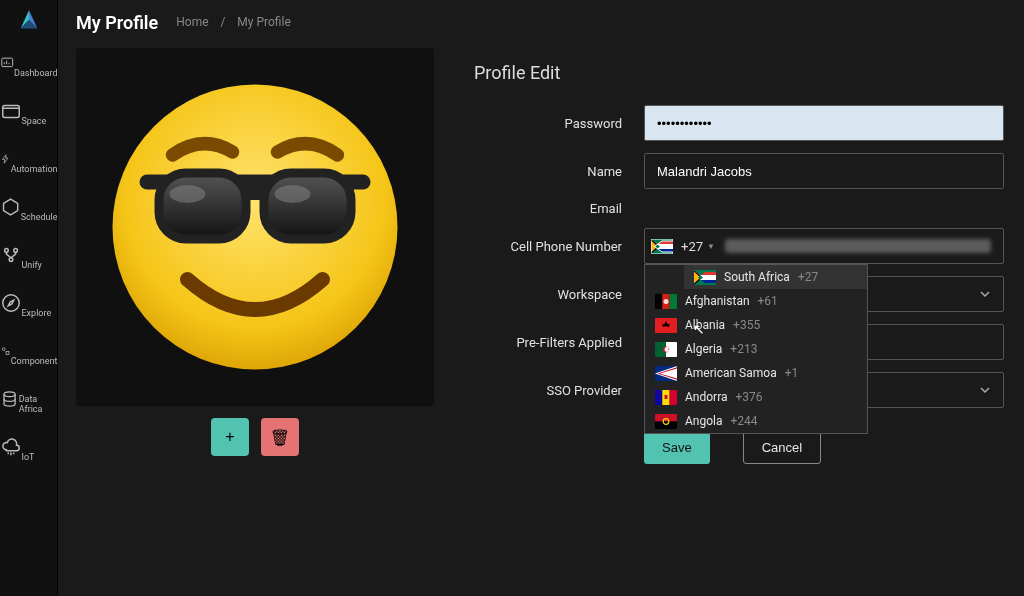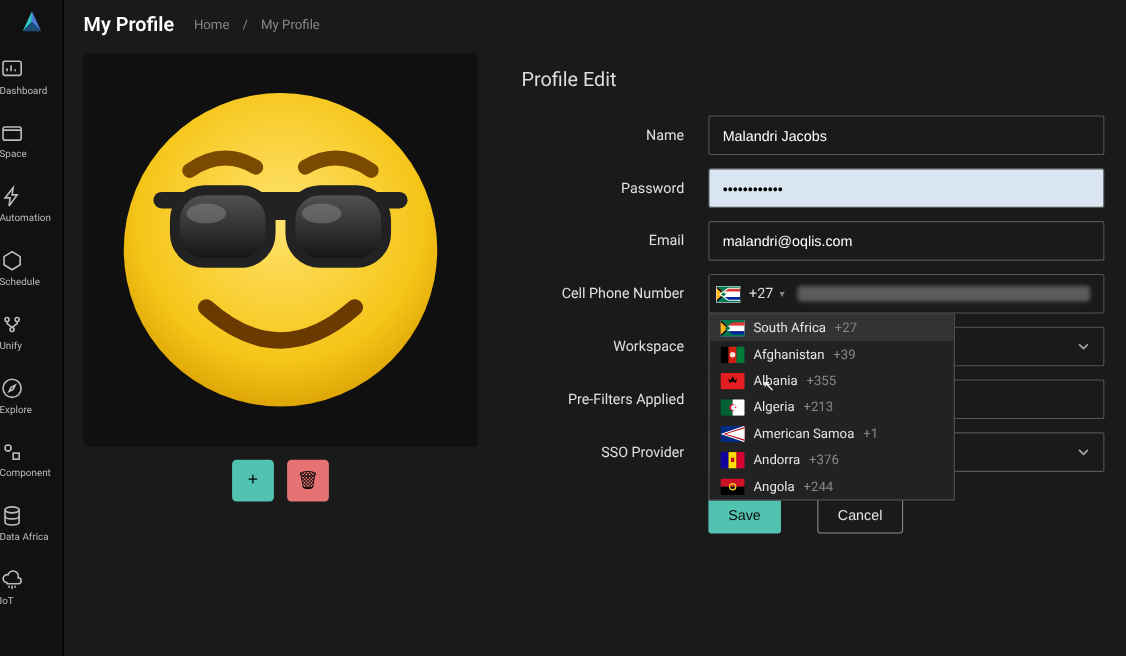"Dashboard" .nav-item { align-items: flex-start -> flex-end; flex-direction: column -> row }
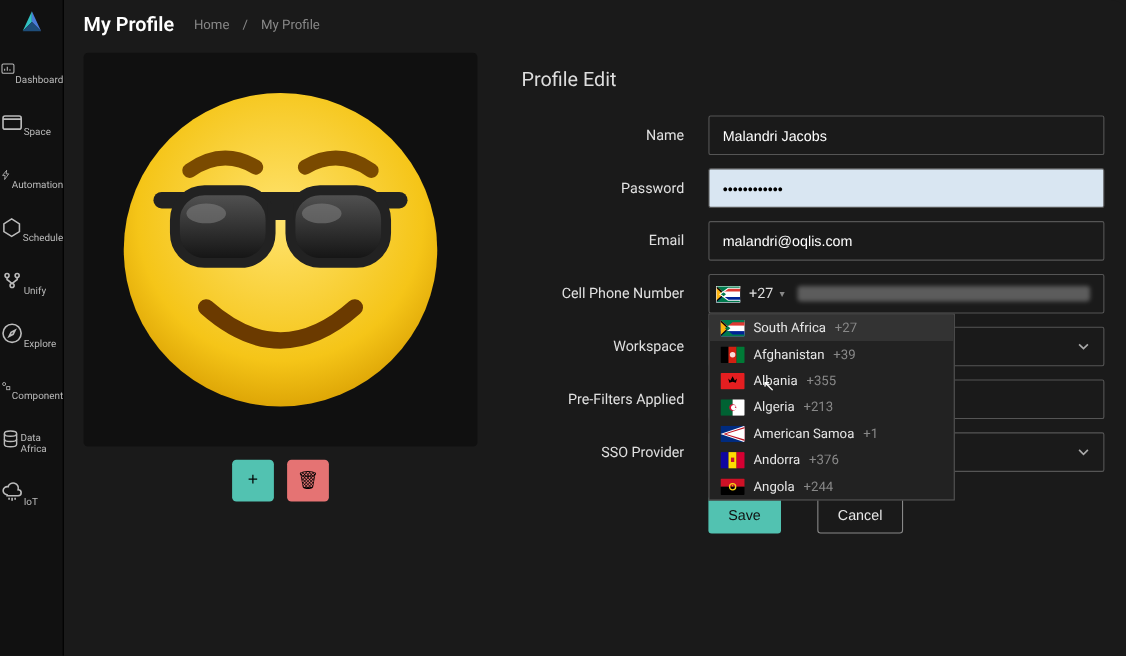"Name" div.form-row { order: before "Password" -> after "Password" }
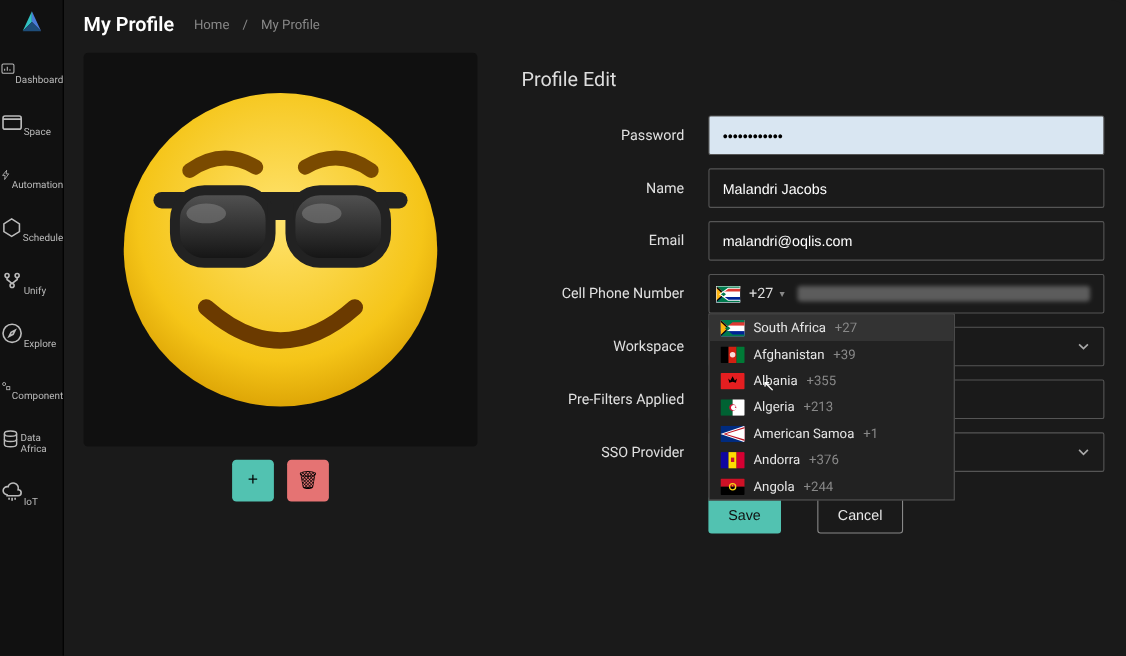"malandri@oqlis.com" div.control { html: <div><input></div> -> none }
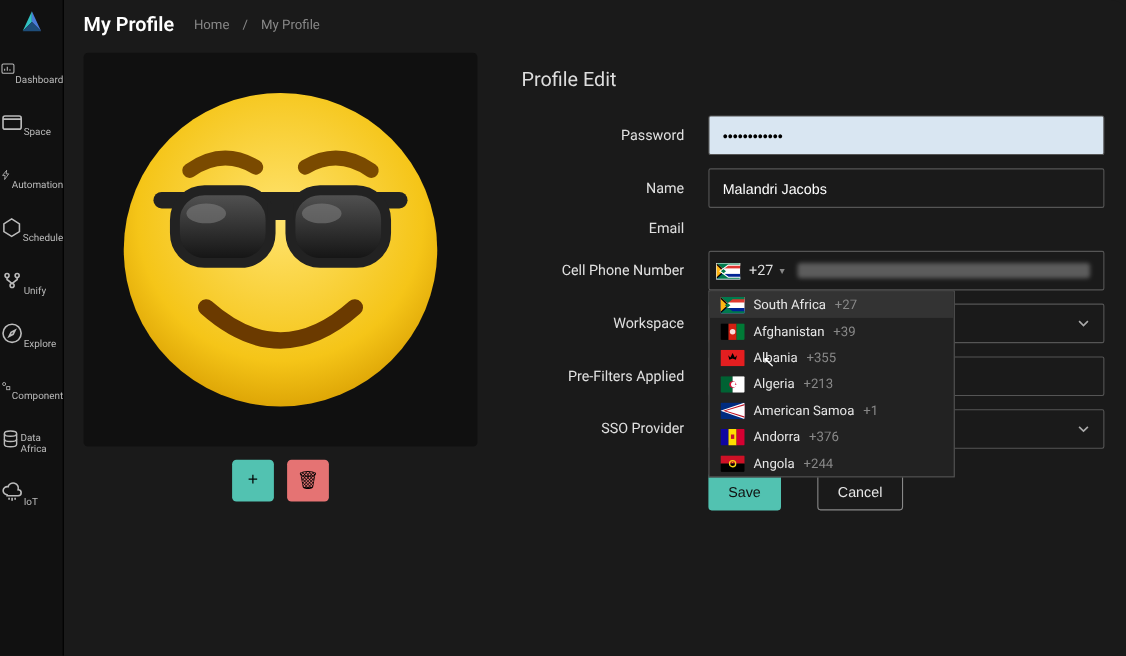"South Africa" .dropdown-row.selected { margin-left: none -> 39px }
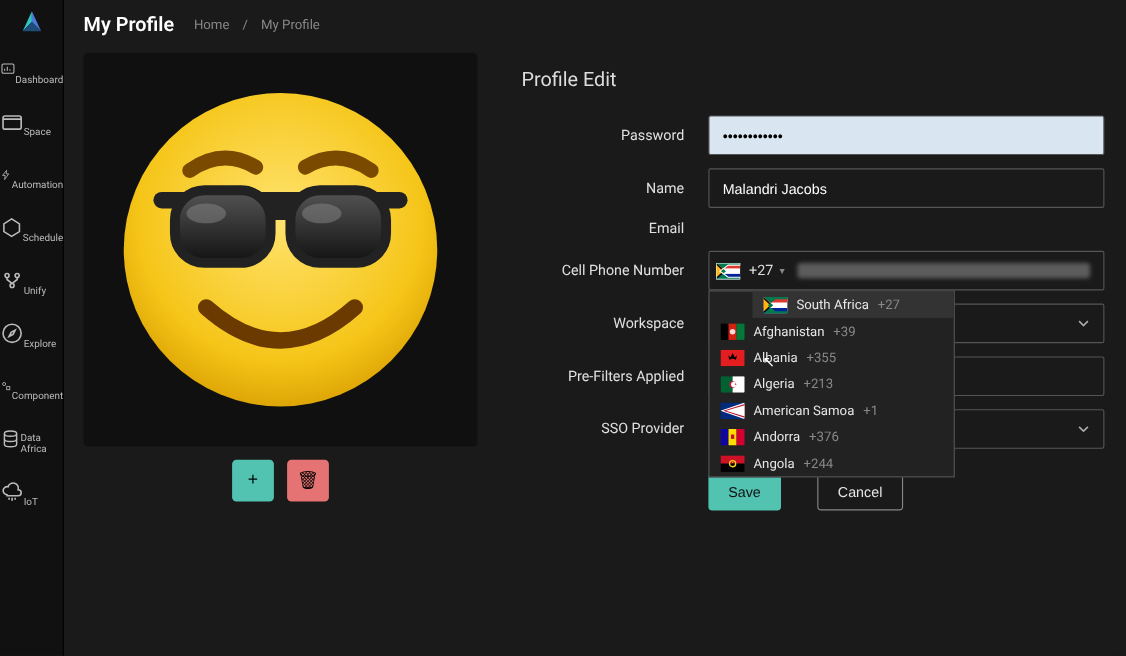"+39" span.code { text: +39 -> +61 }
